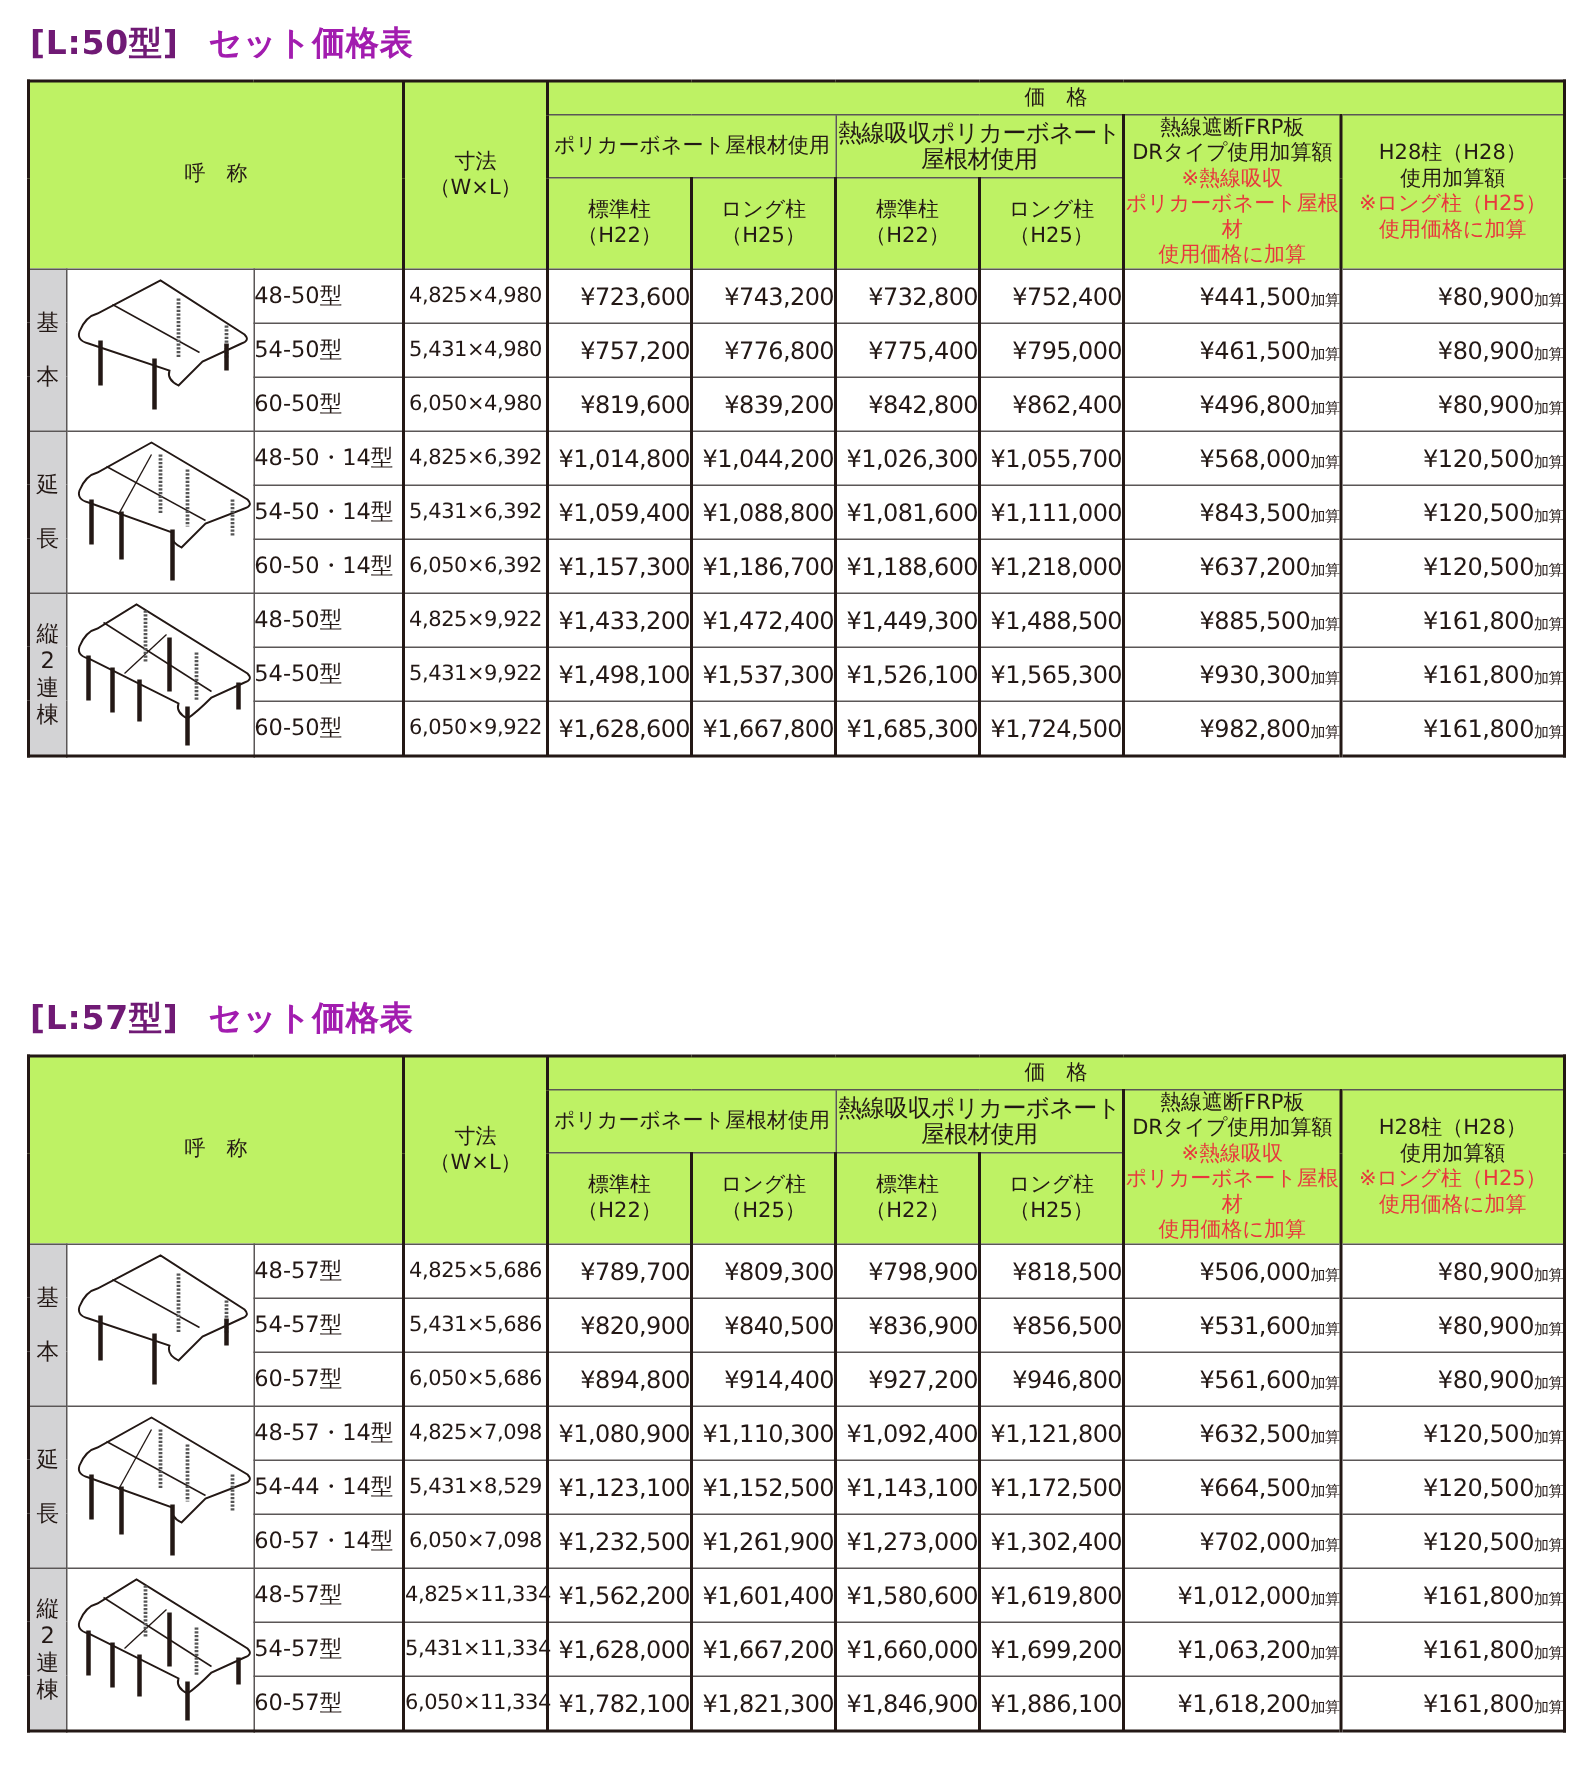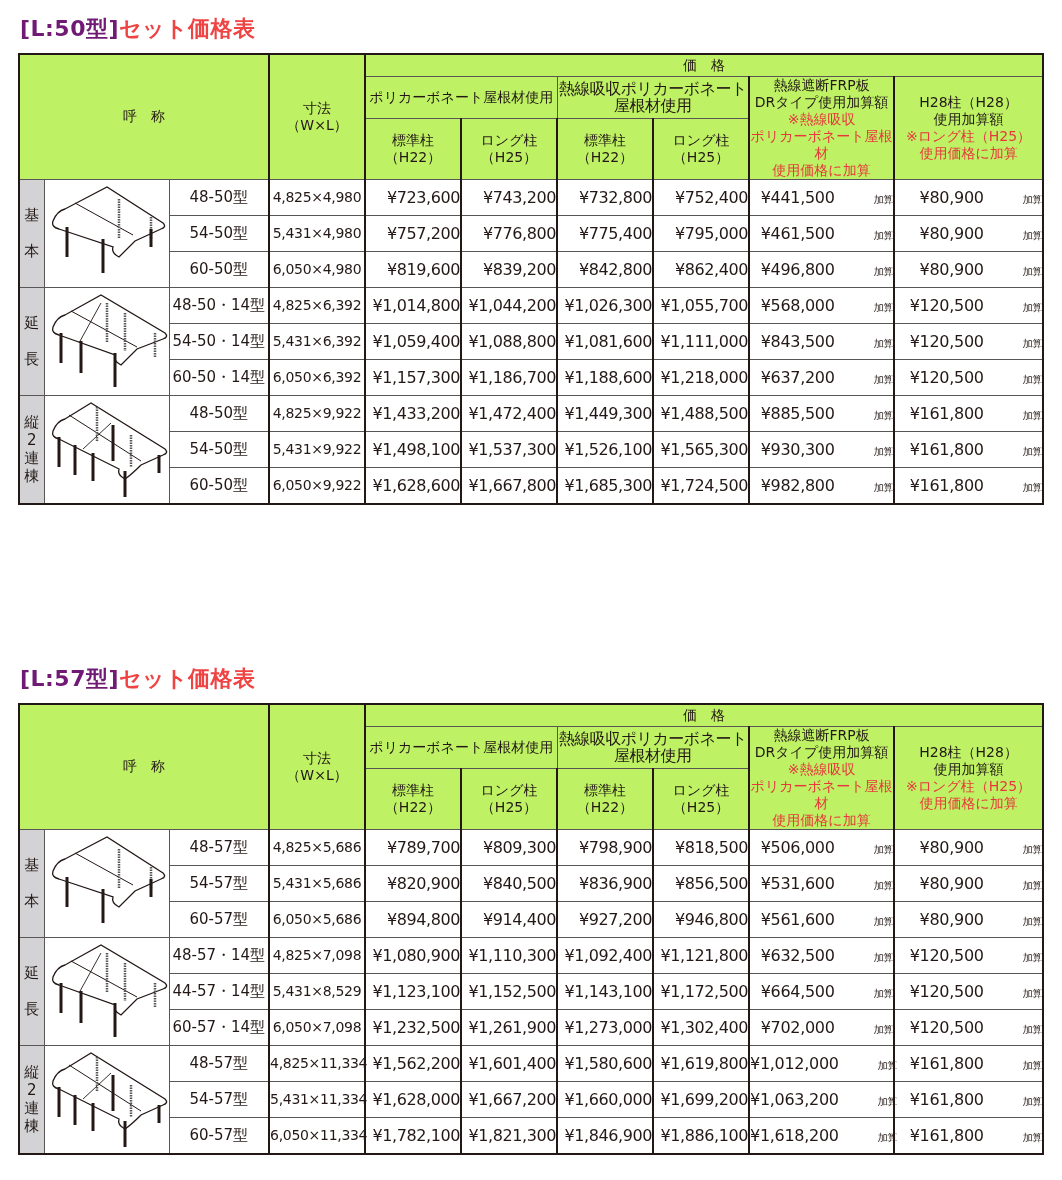"セット価格表" .title .name { color: #ef4444 -> #a21caf; margin-left: 0 -> 20px }
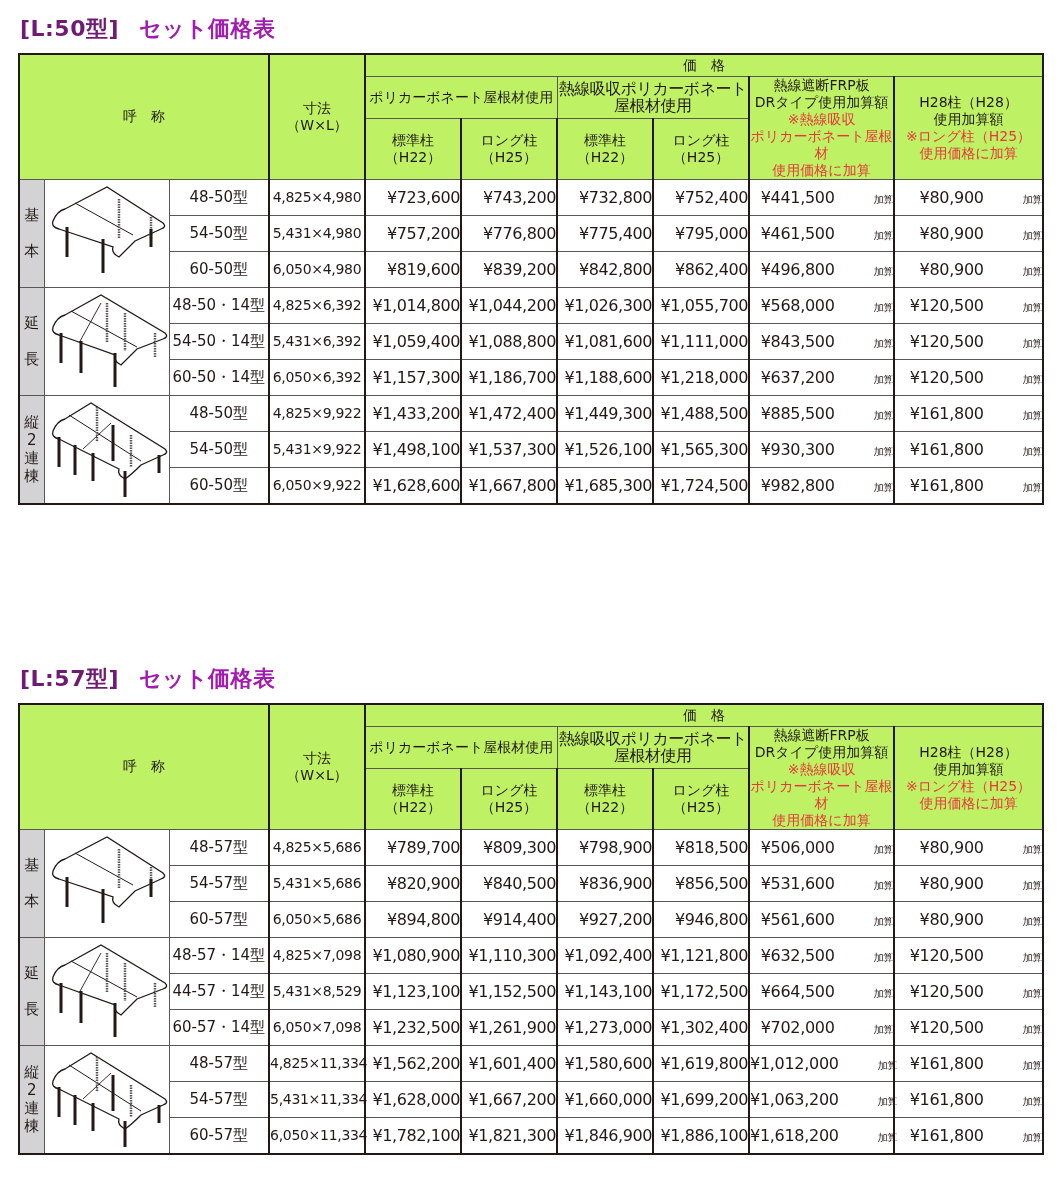"48-50型" td.nm { text-align: center -> left }
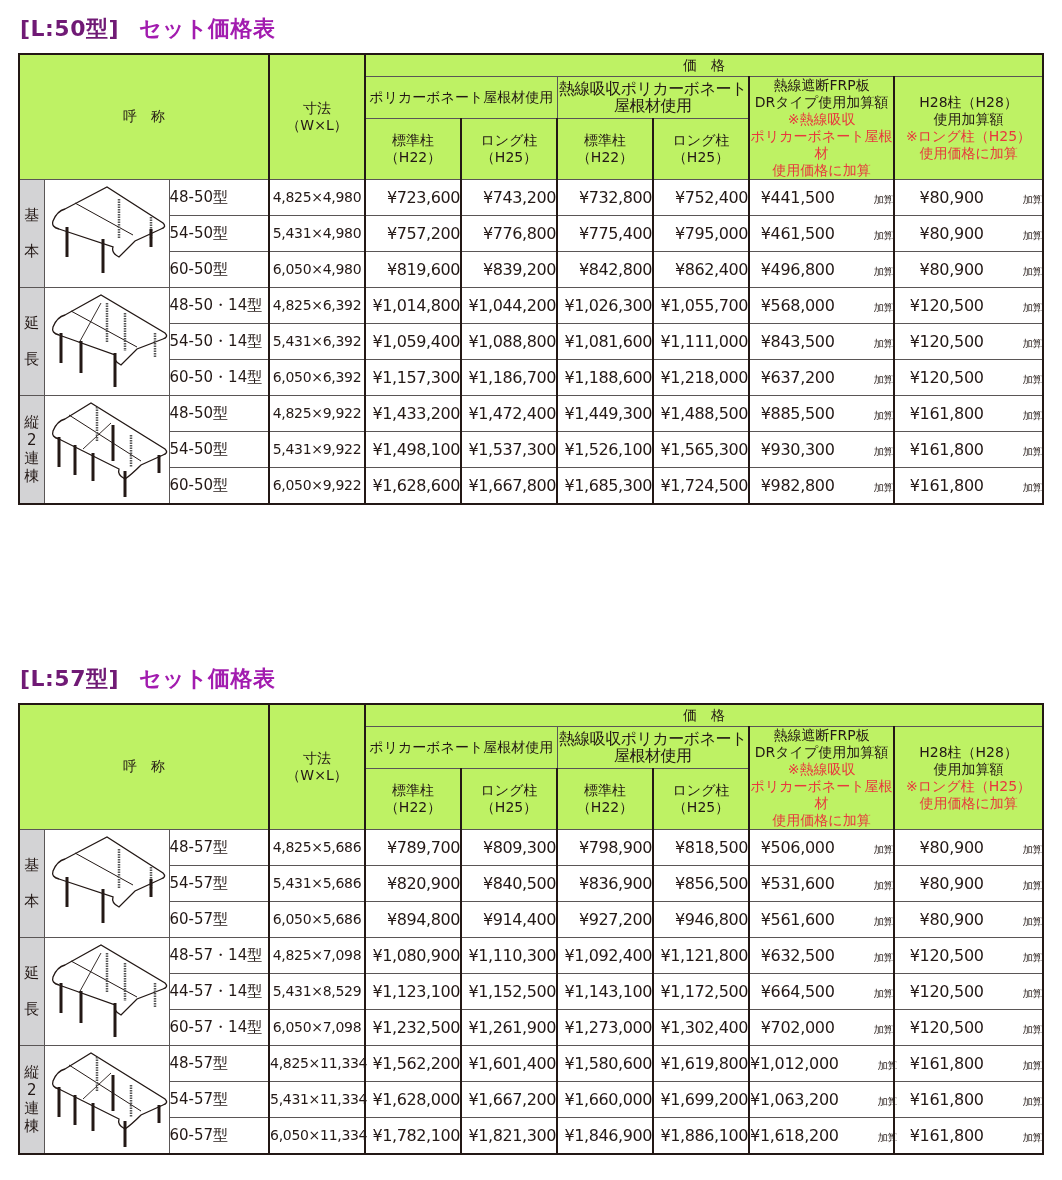"加算" td.add .suf { margin-left: 39px -> none }
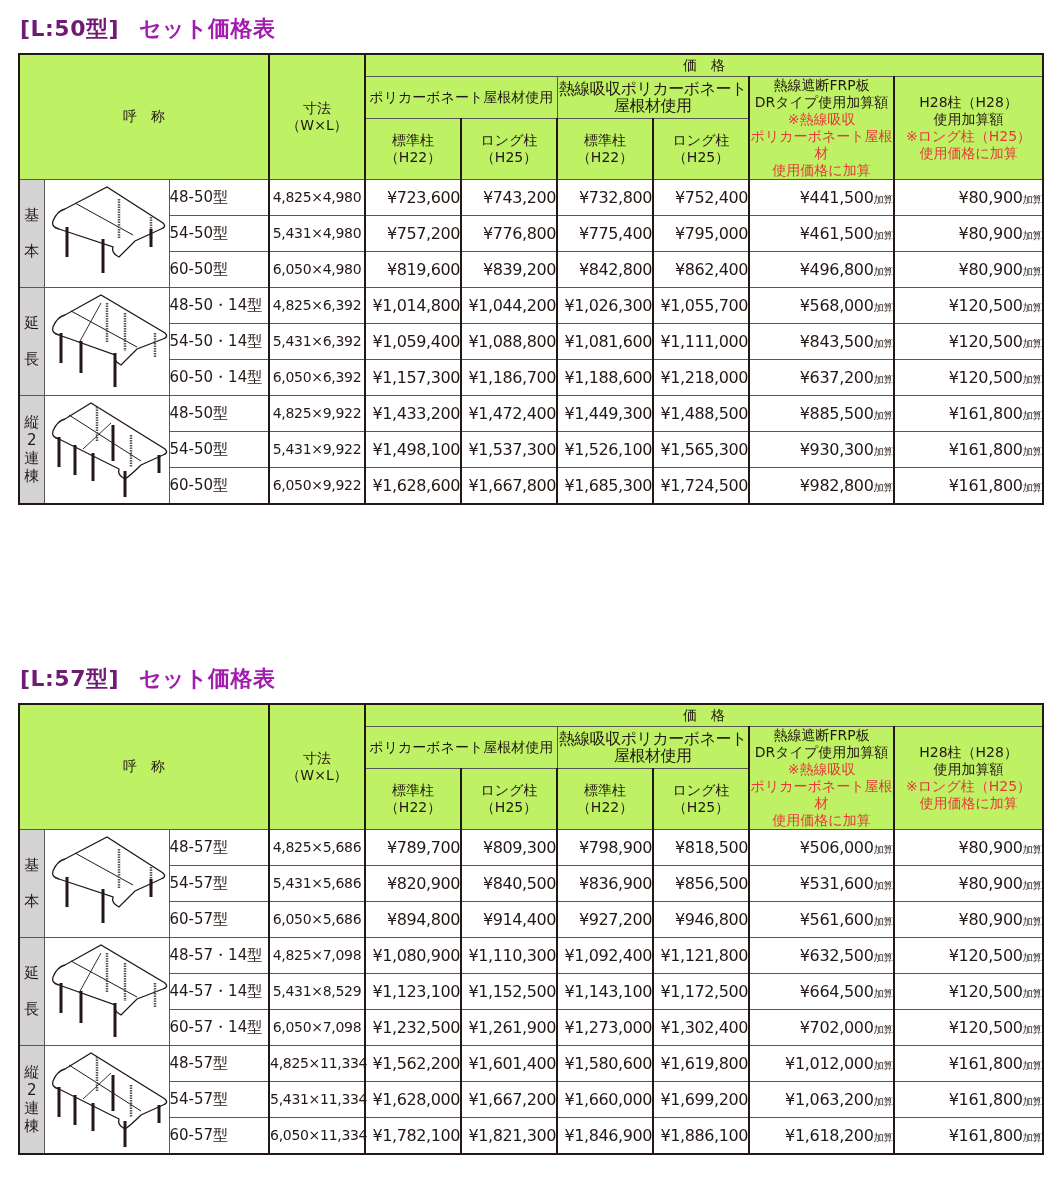"44-57・14型" td.nm { text: 44-57 -> 54-44 }
